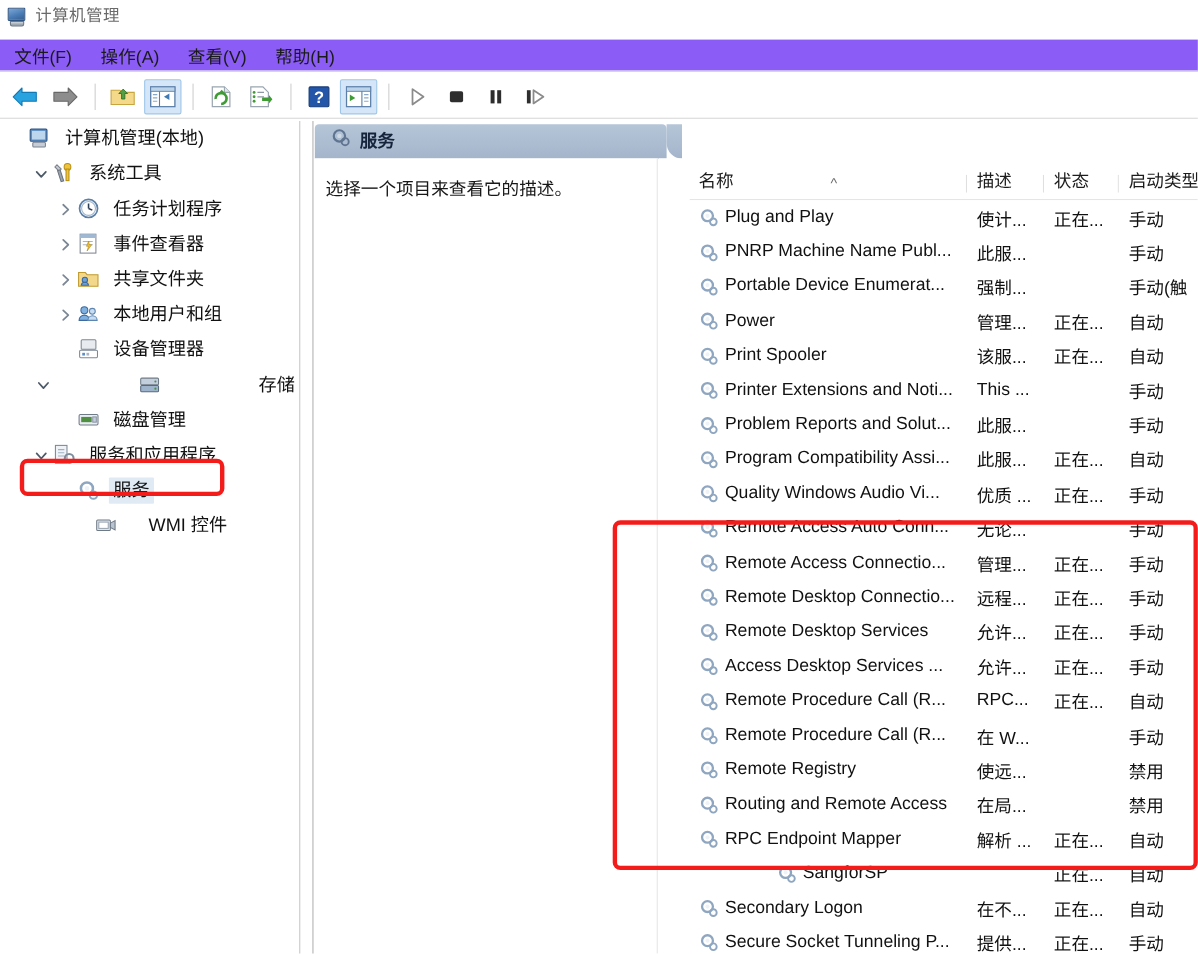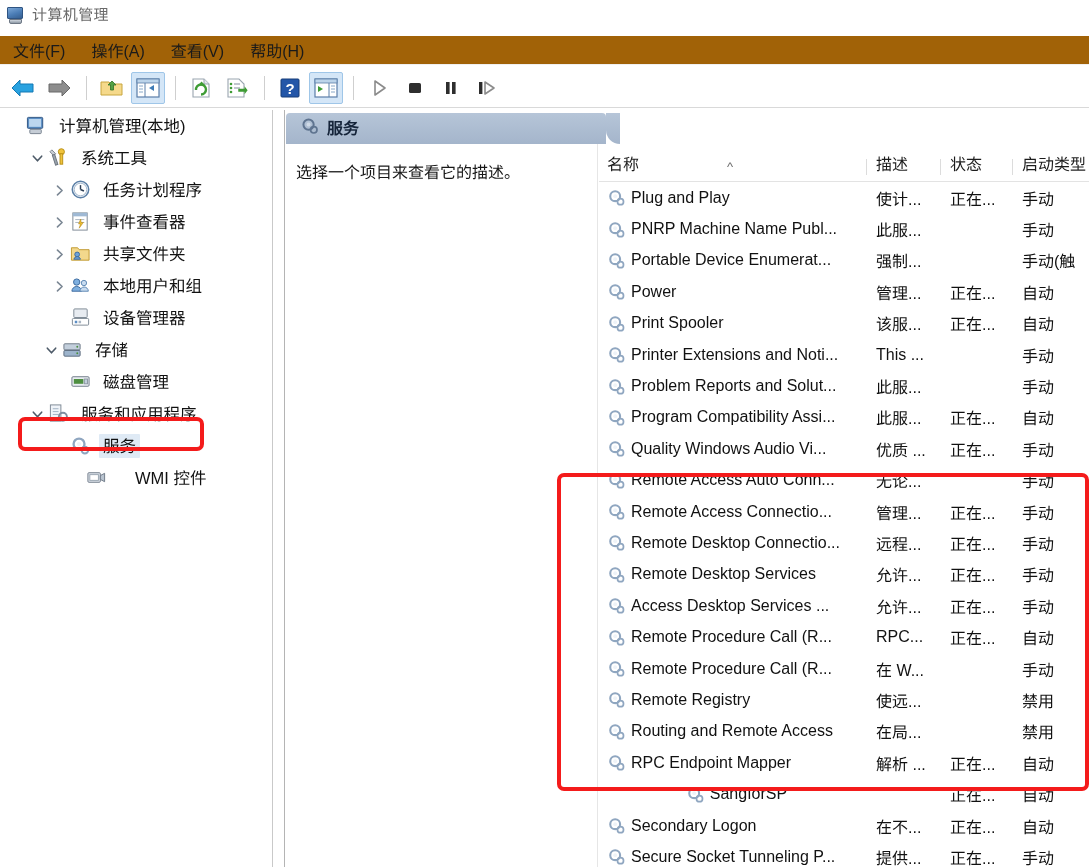"文件(F)" .menubar { background: #a16207 -> #8b5cf6 }
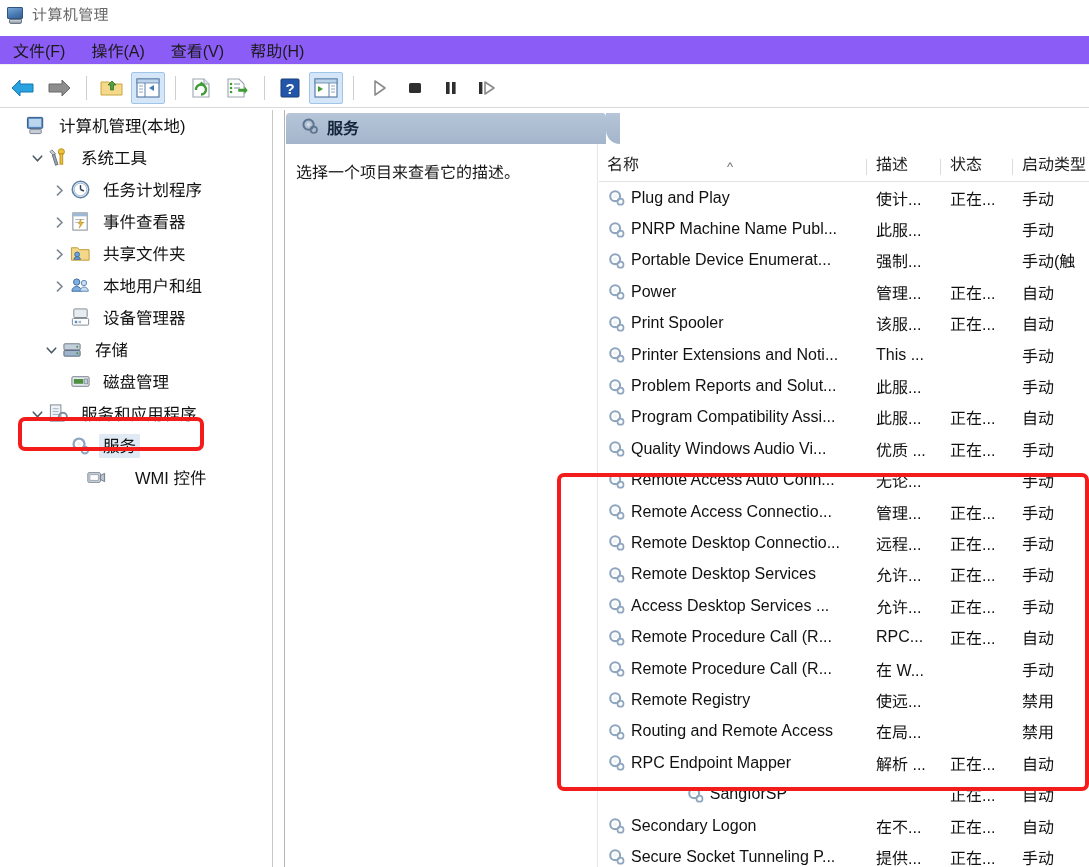"名称" .list-pane { padding-left: none -> 28px }
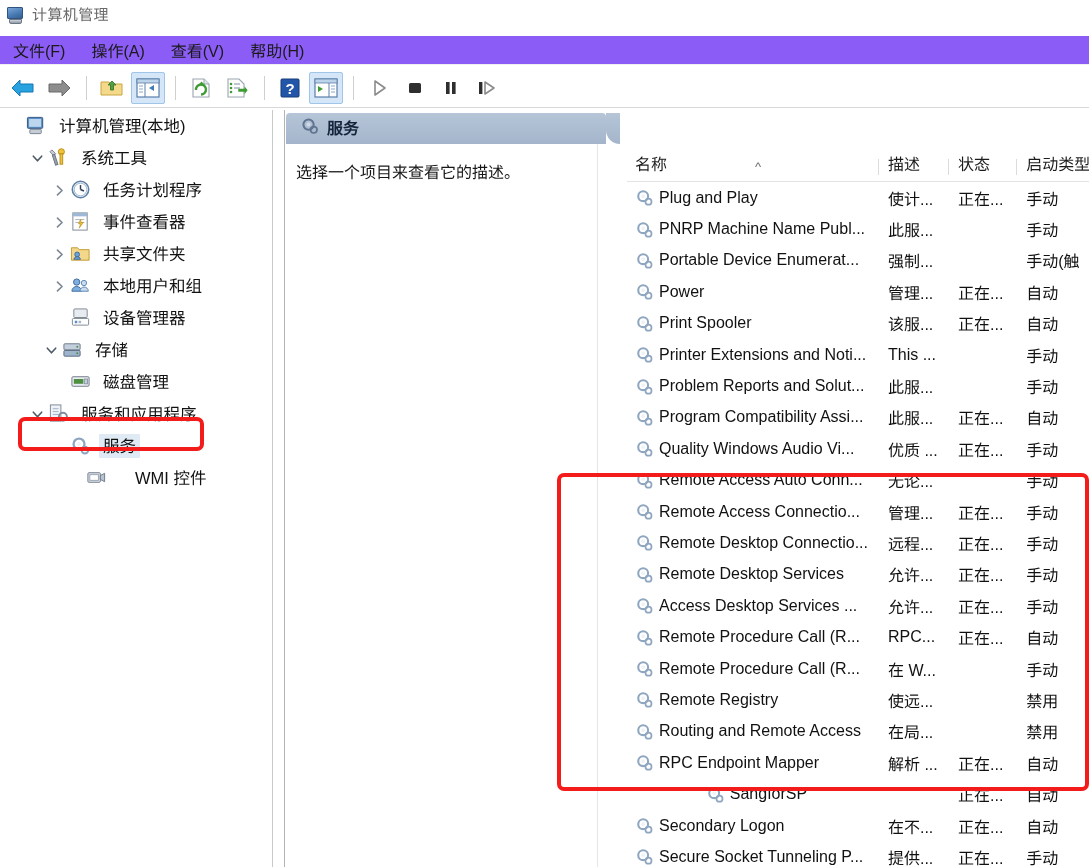"存储" div.tree-row { justify-content: none -> space-between; padding-left: 40px -> 28px }
